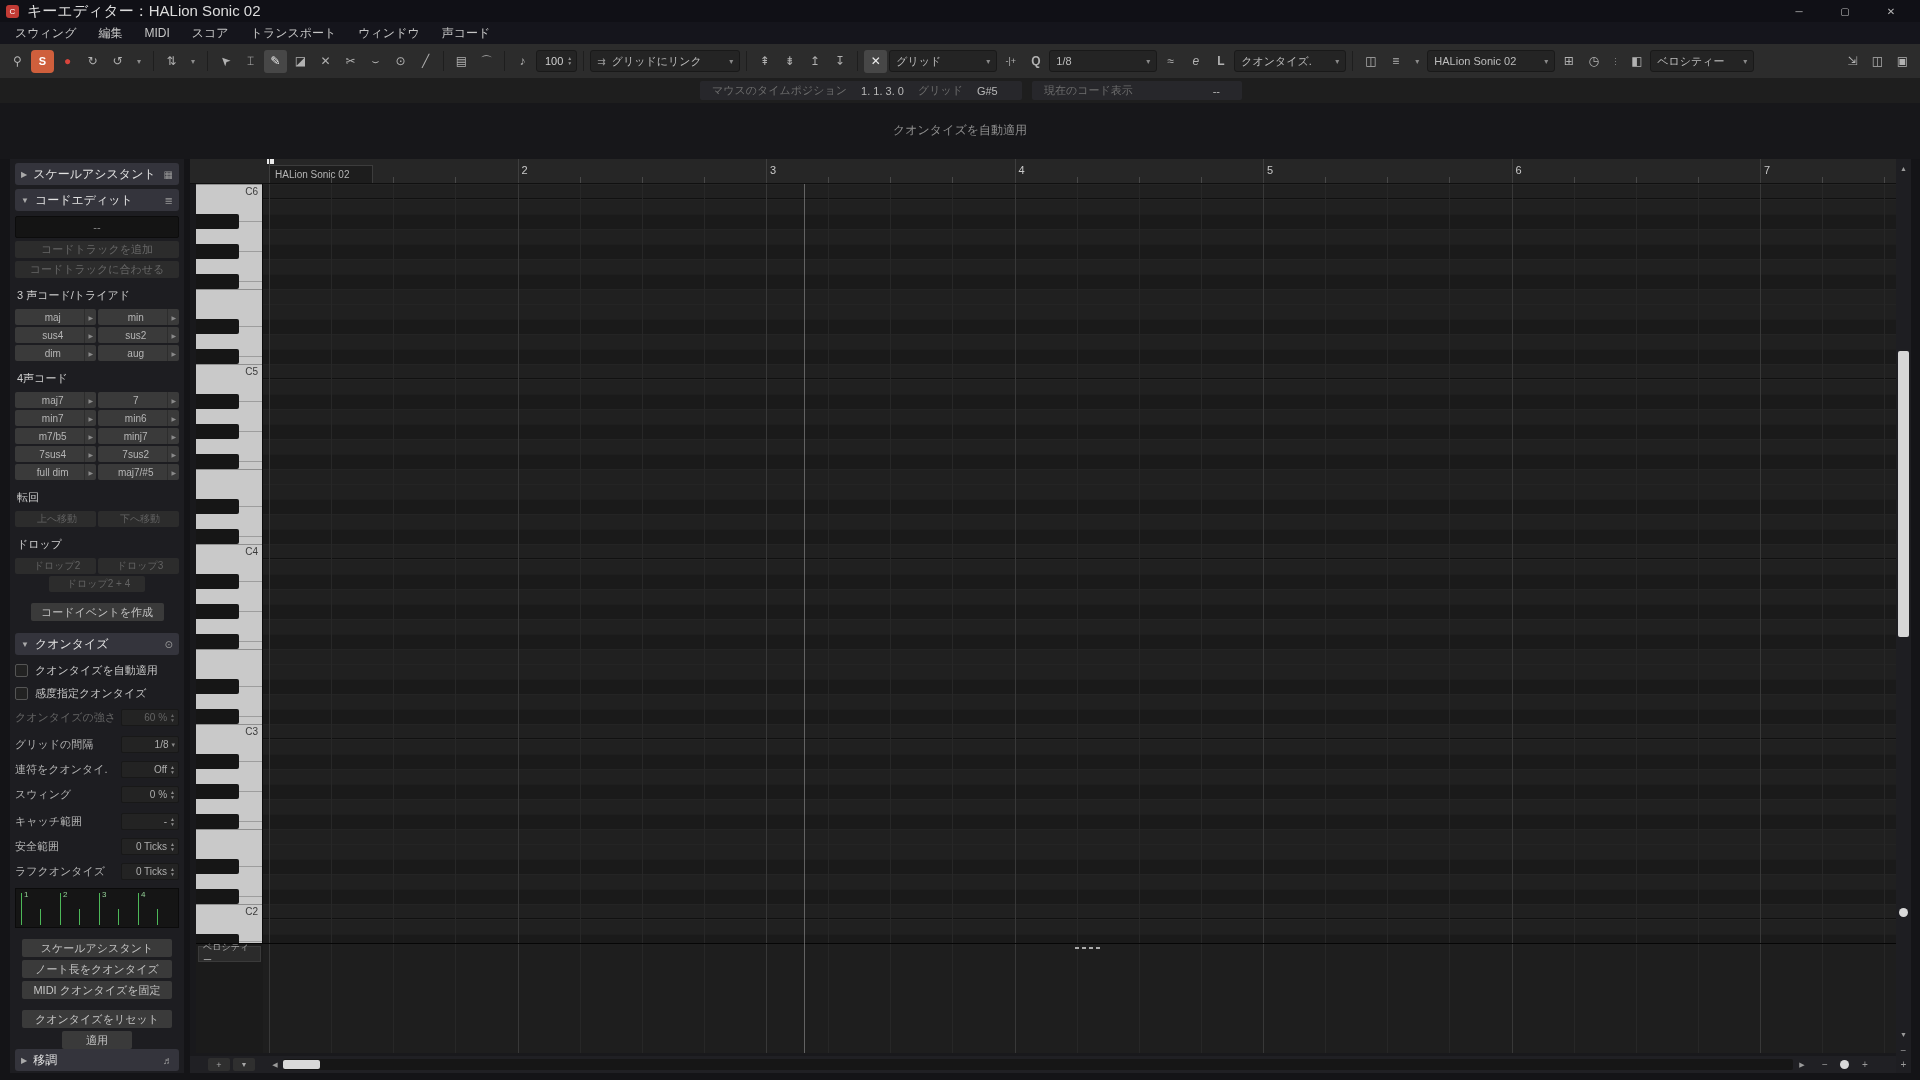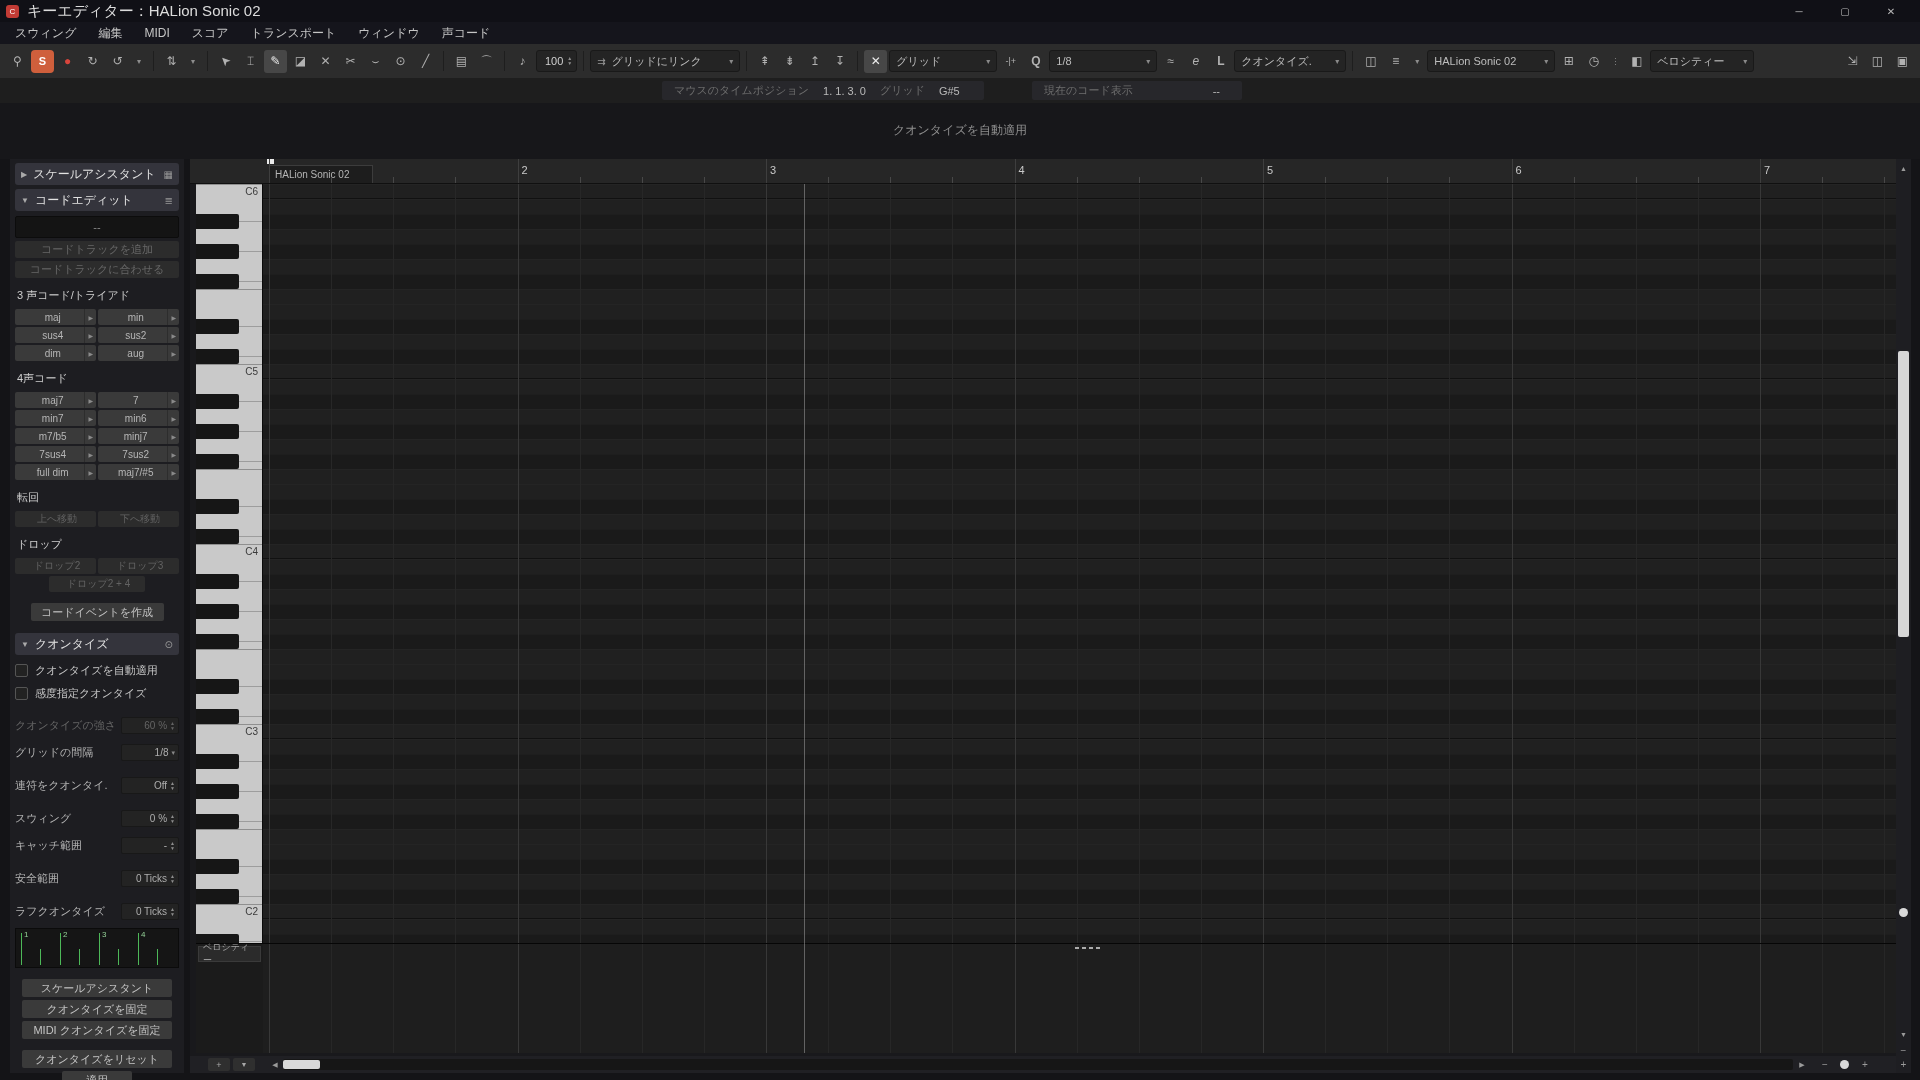"マウスのタイムポジション" div.il-box { left: 662px -> 700px }
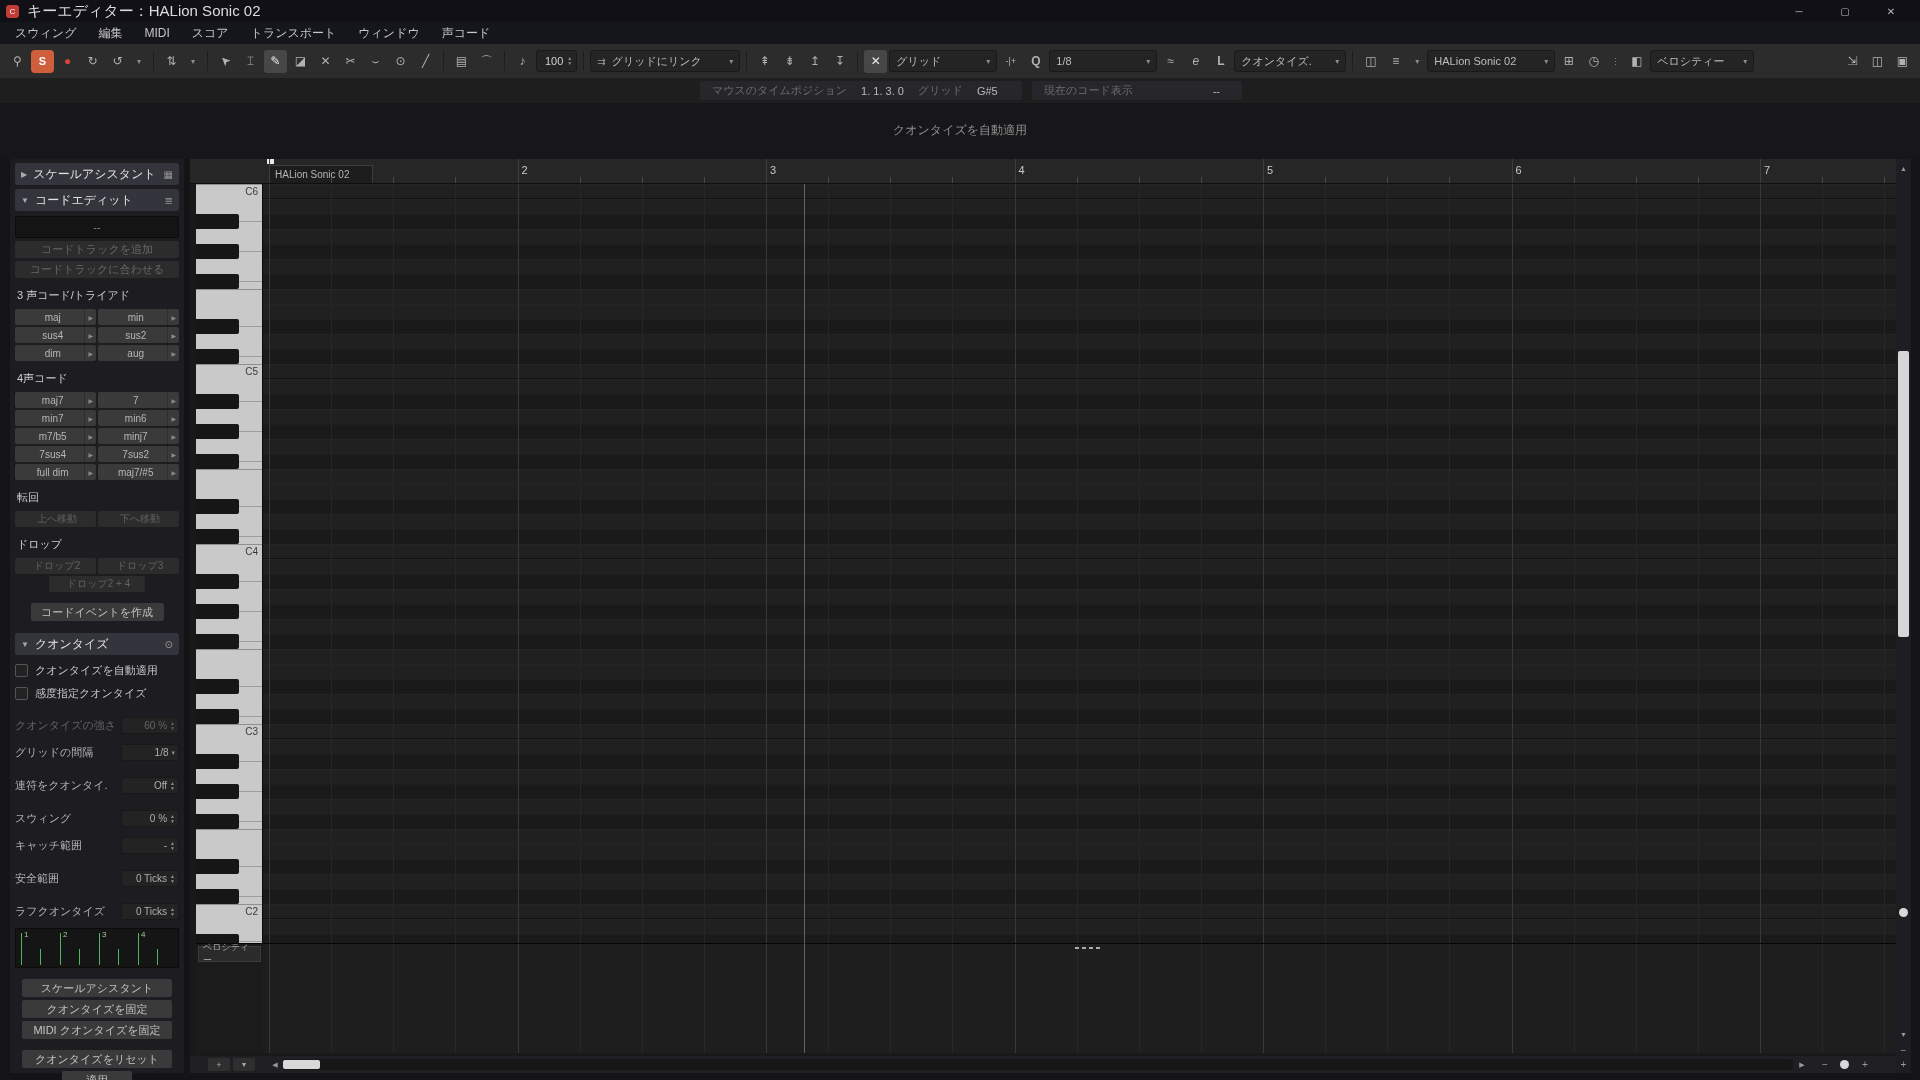"クオンタイズの強さ" .qrow { margin-top: 16px -> 8px }
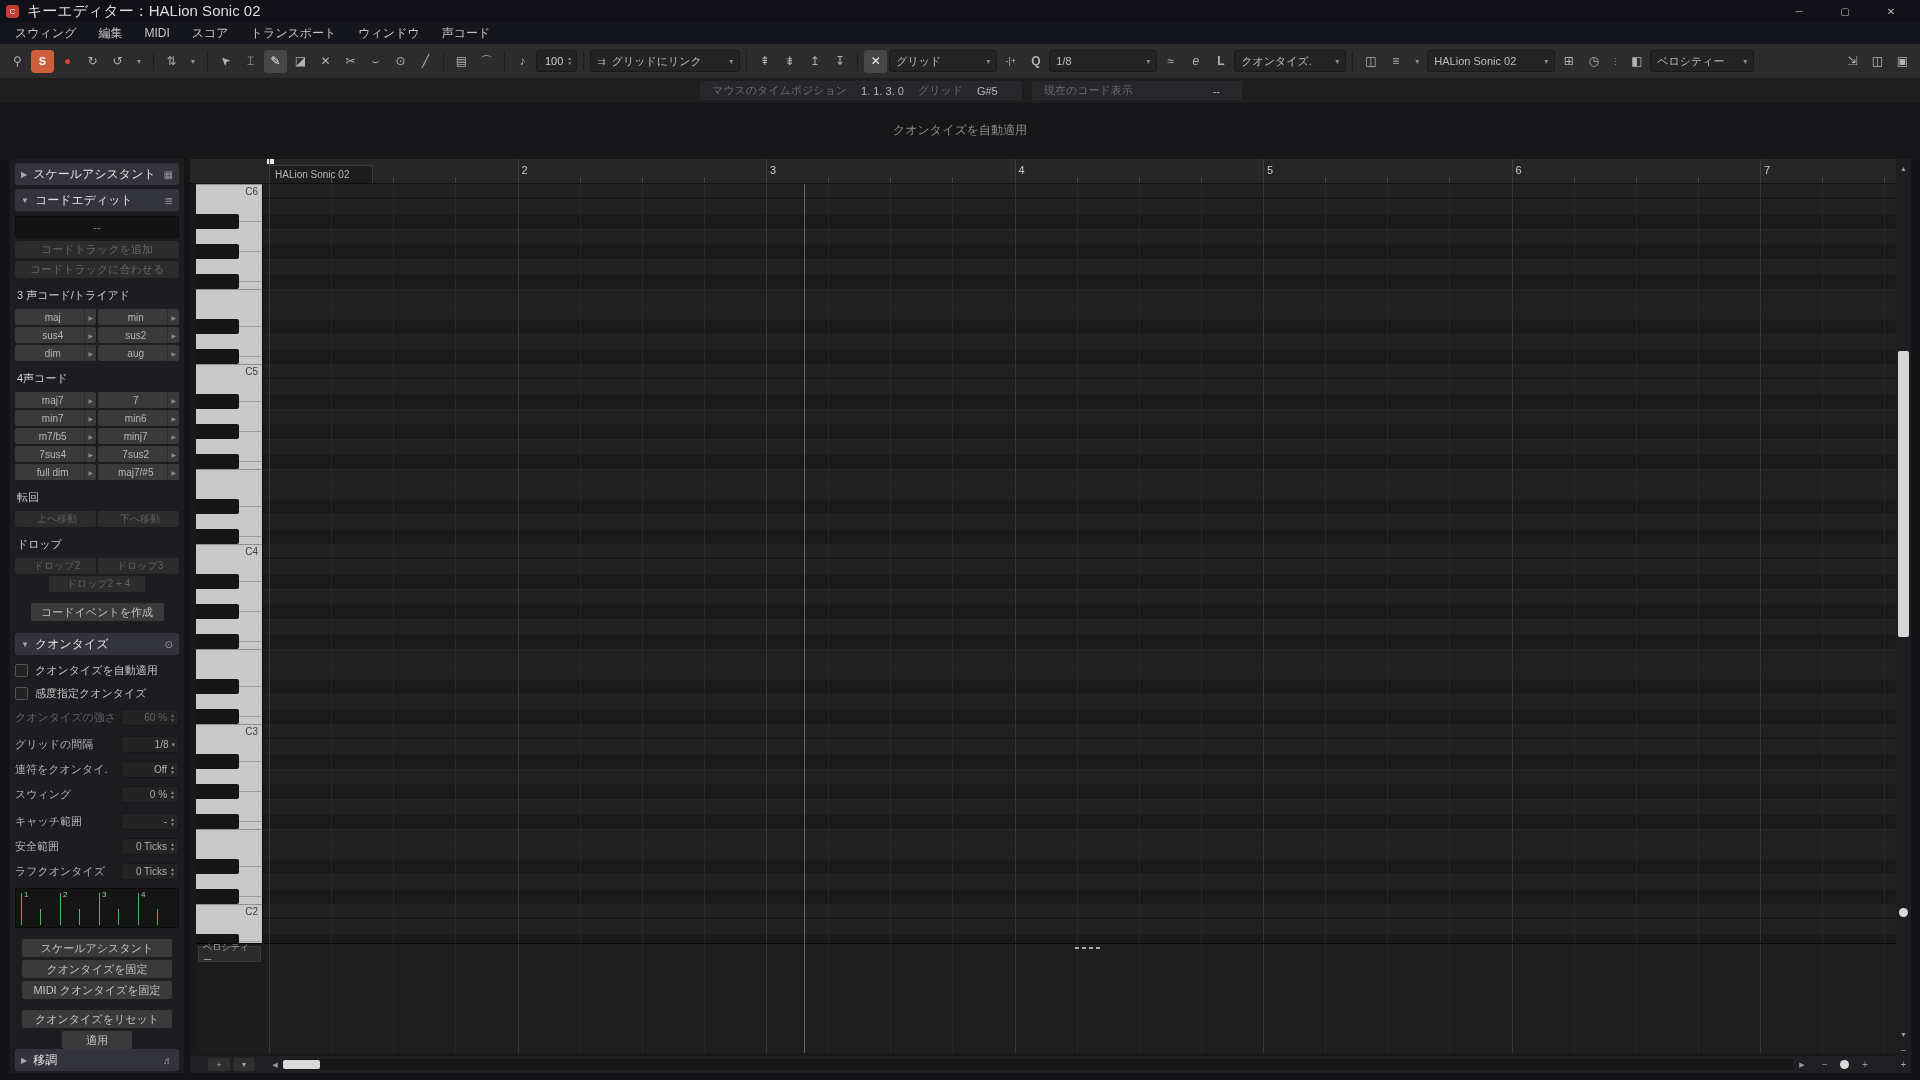"クオンタイズを固定" span { text: クオンタイズを固定 -> ノート長をクオンタイズ }
